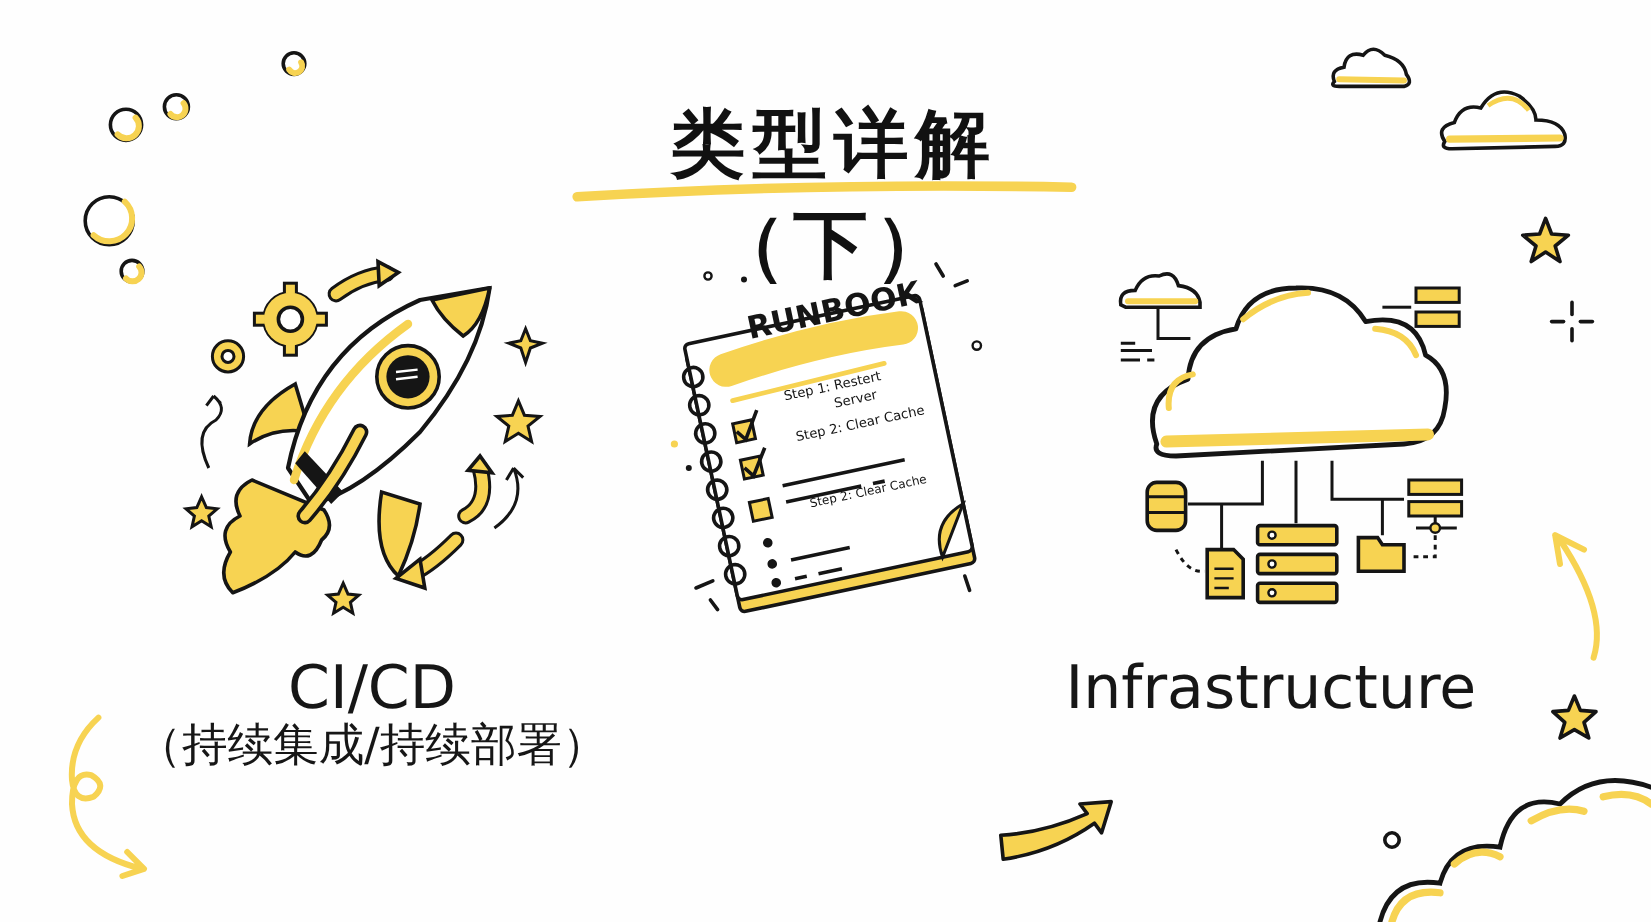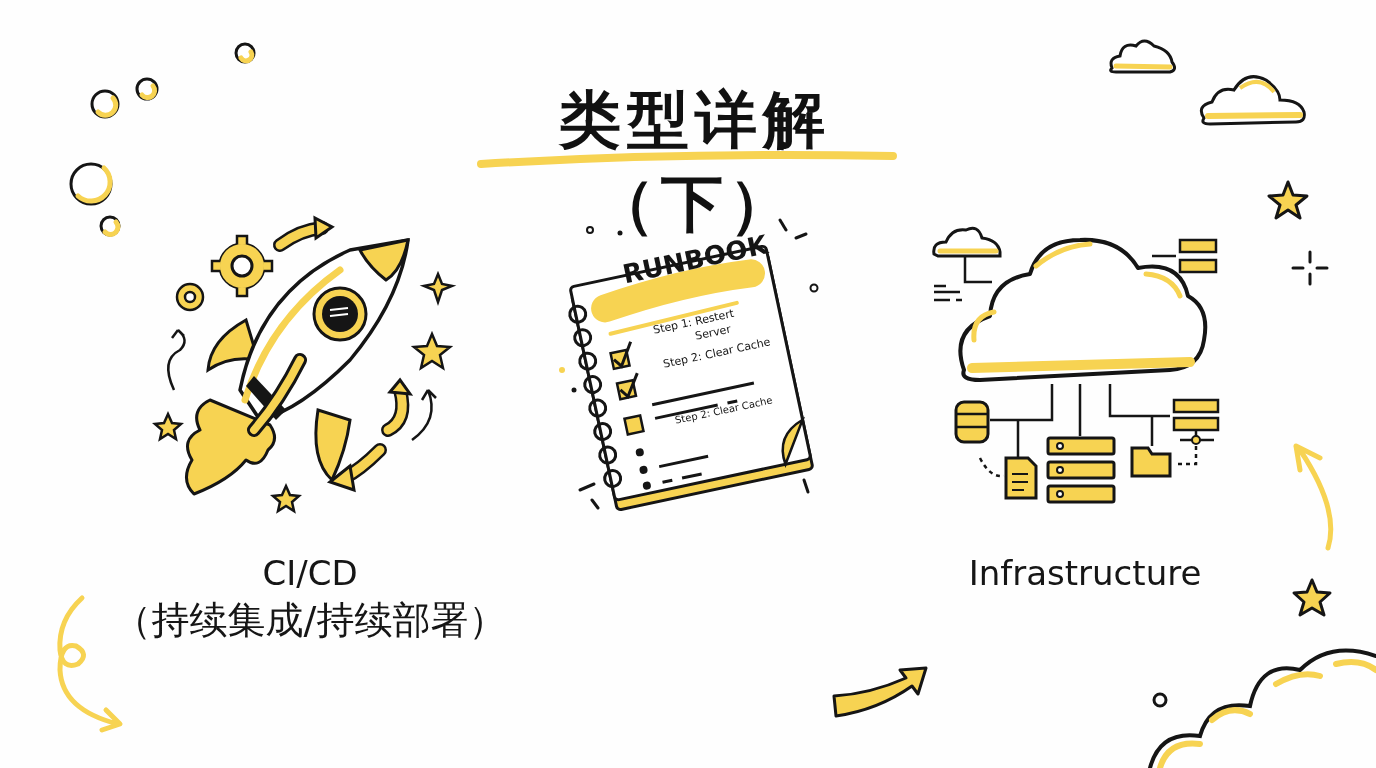"CI/CD" .label .en { font-size: 34px -> 50px }
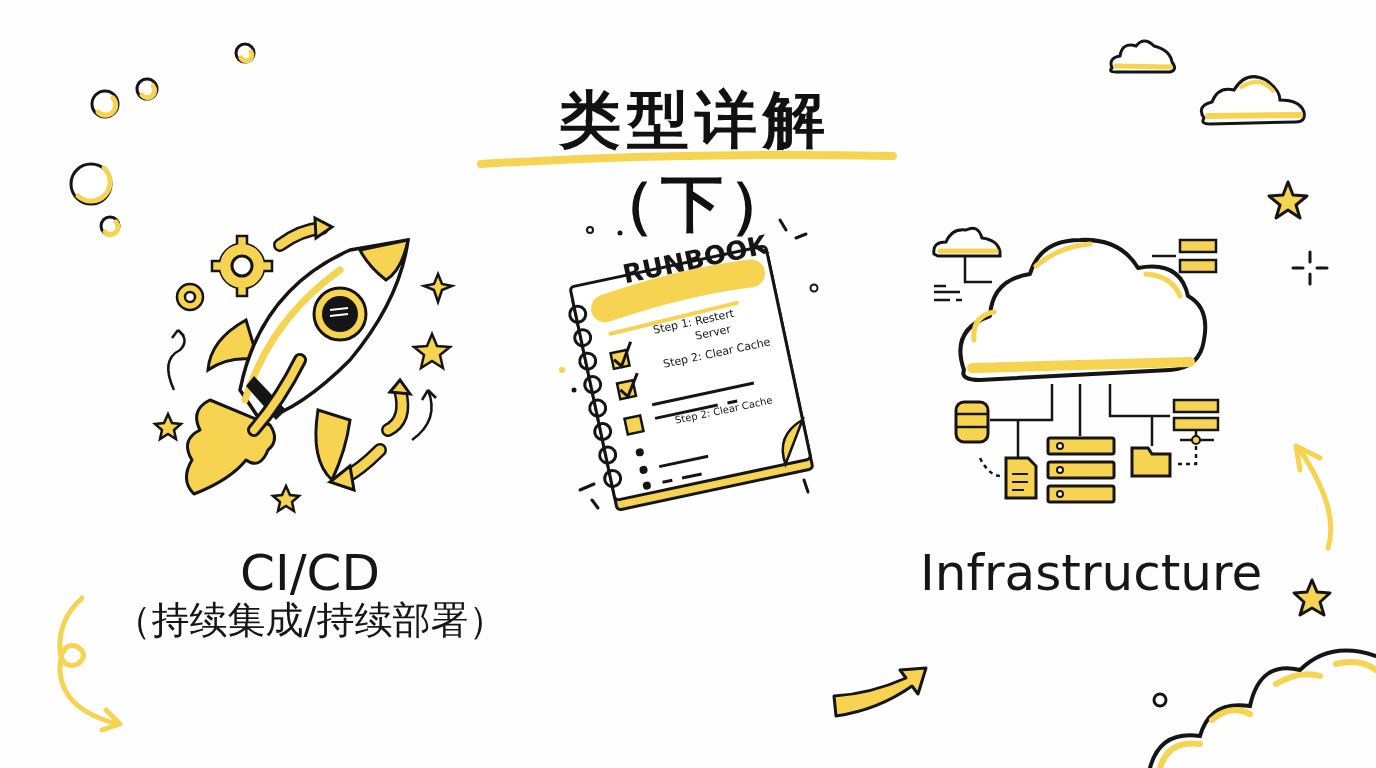"Infrastructure" div.label { left: 920px -> 888px }
